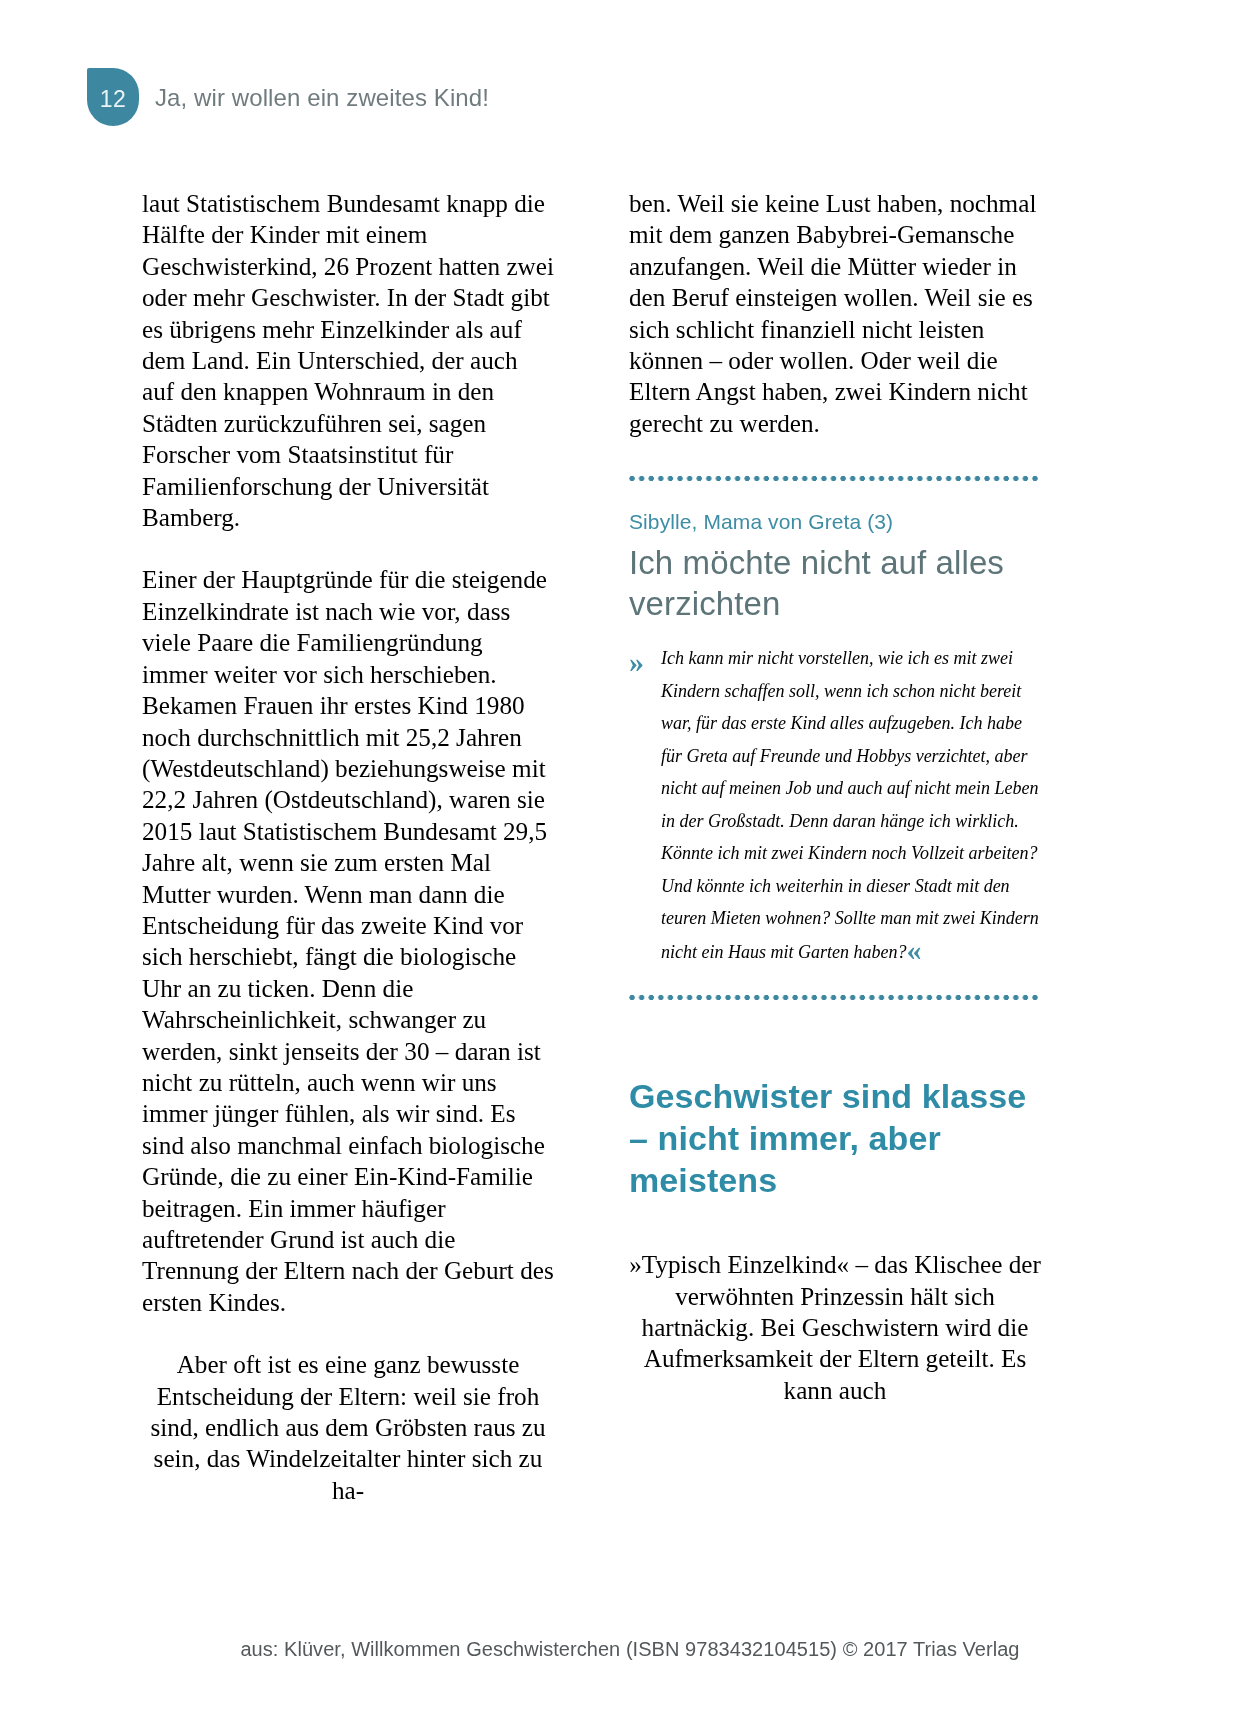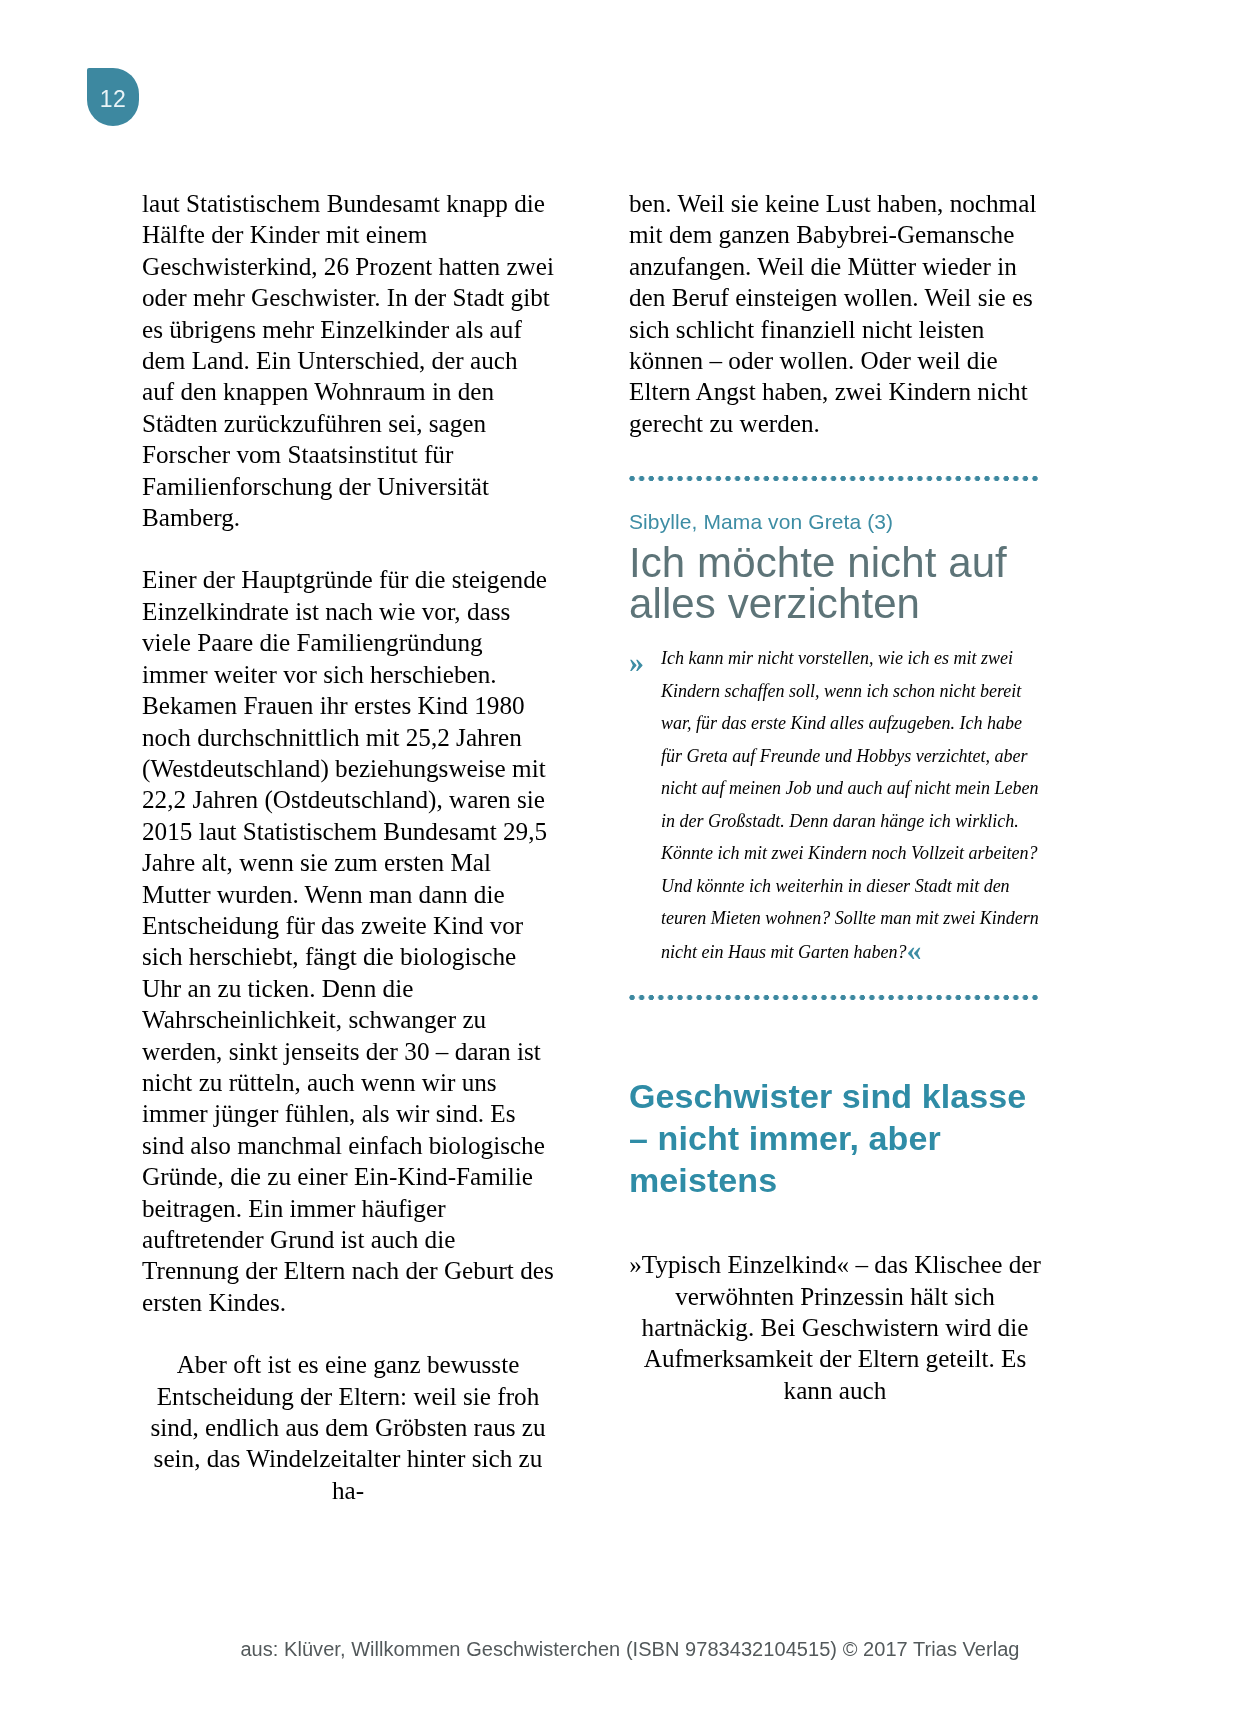"Ja, wir wollen ein zweites" div { html: none -> <div>Ja, wir wollen ein zweites Kind!</div> }
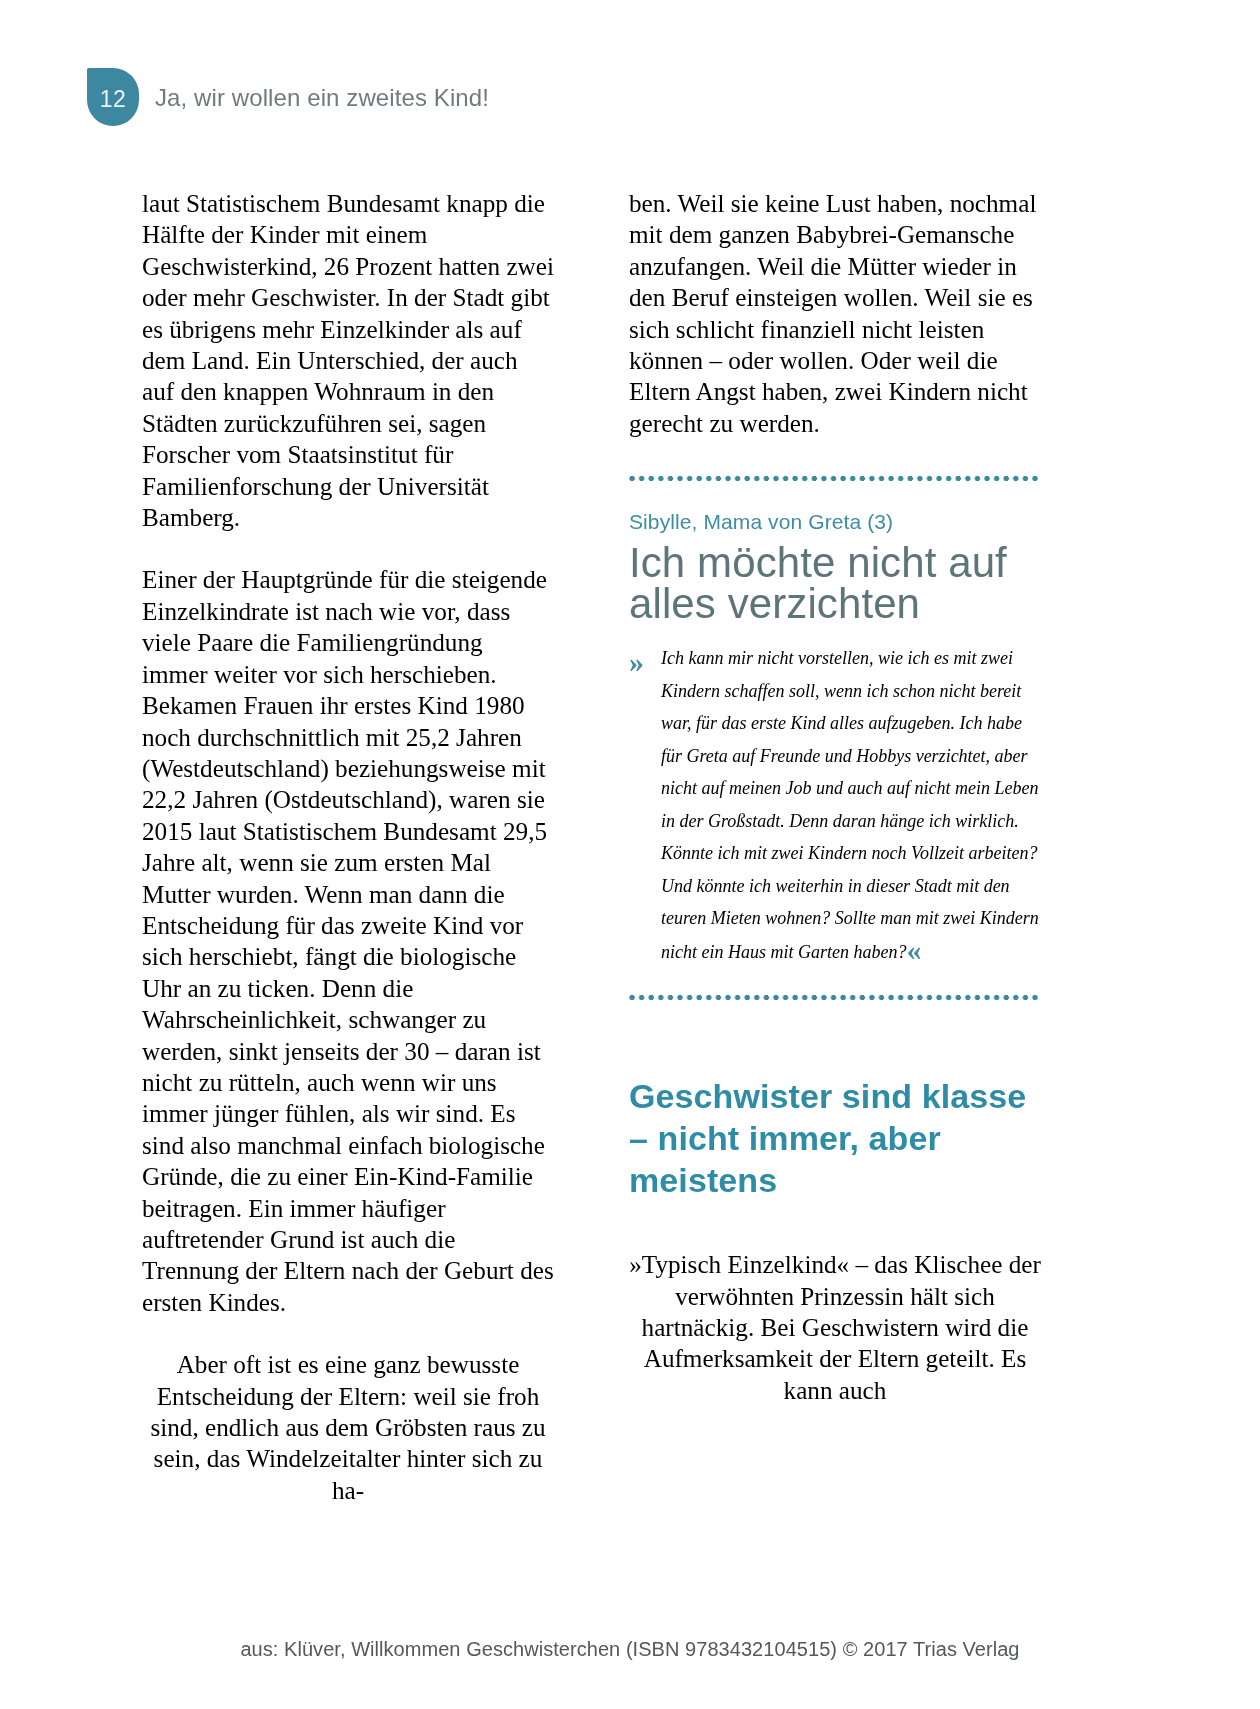"Ich möchte nicht auf alles" #quote-heading { font-size: 42px -> 33px }
